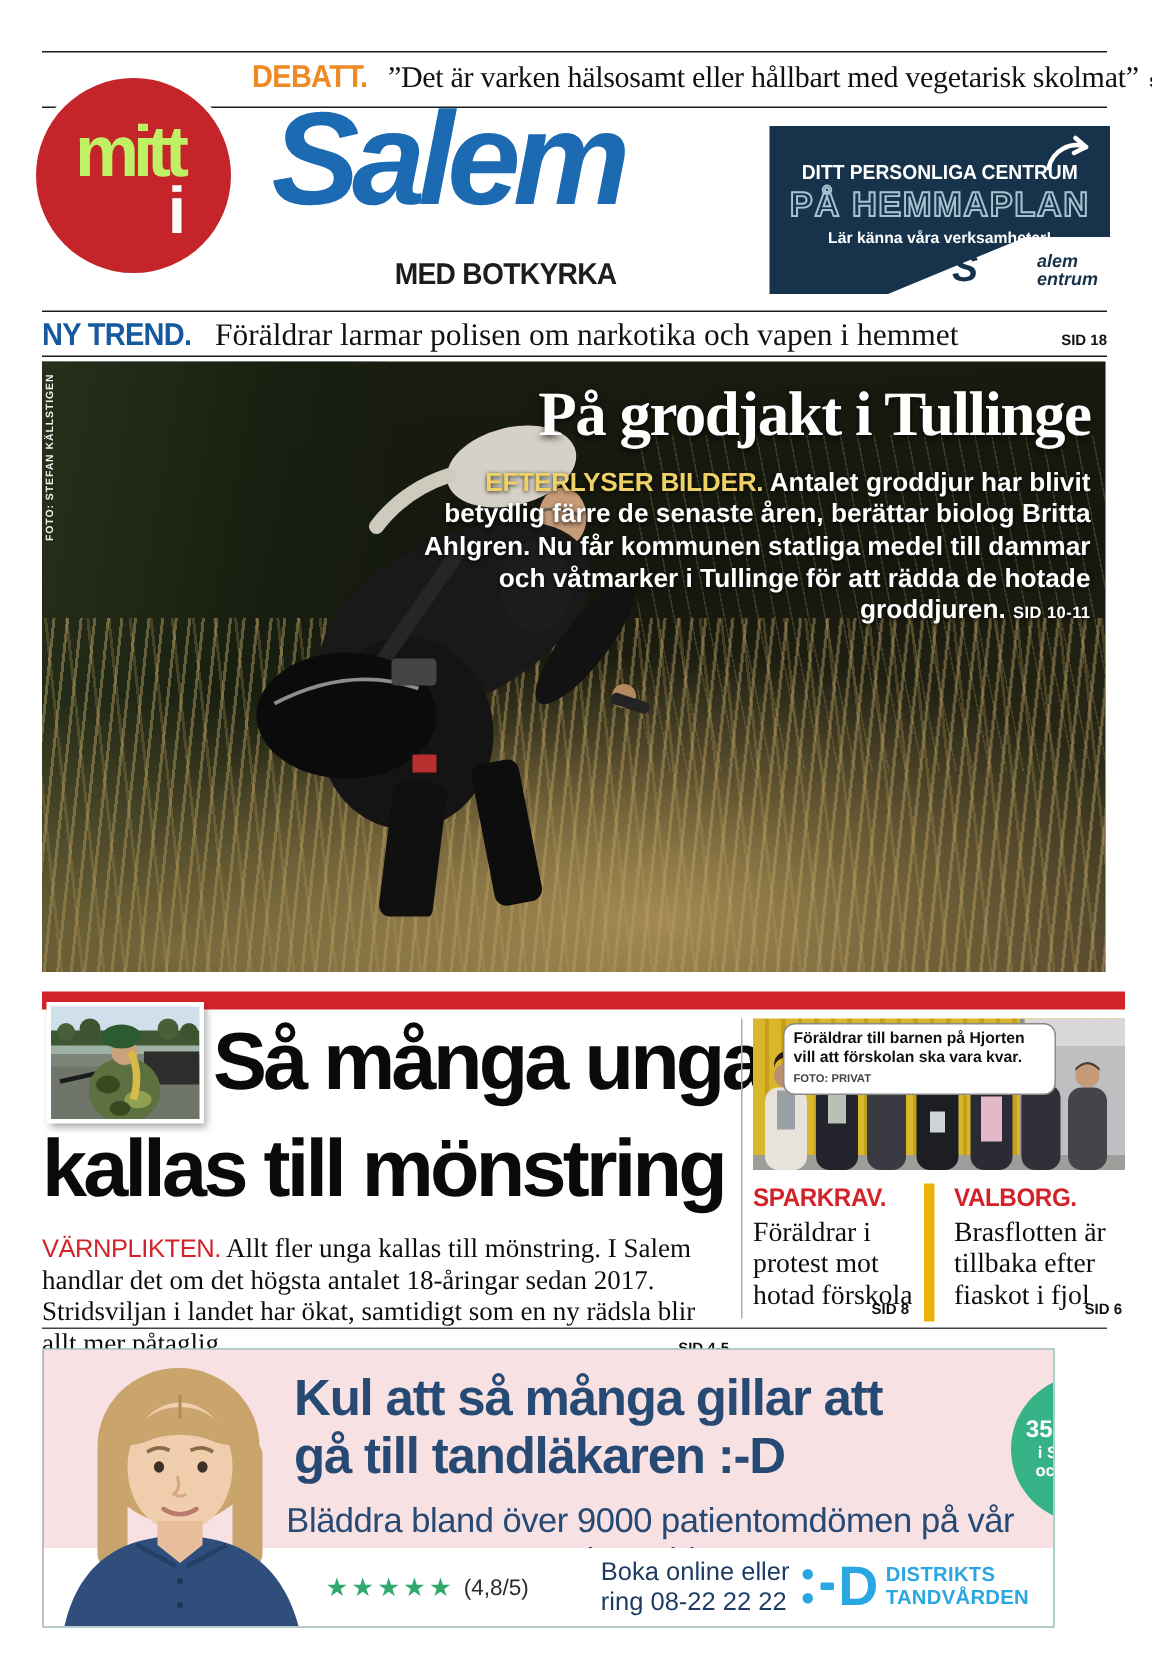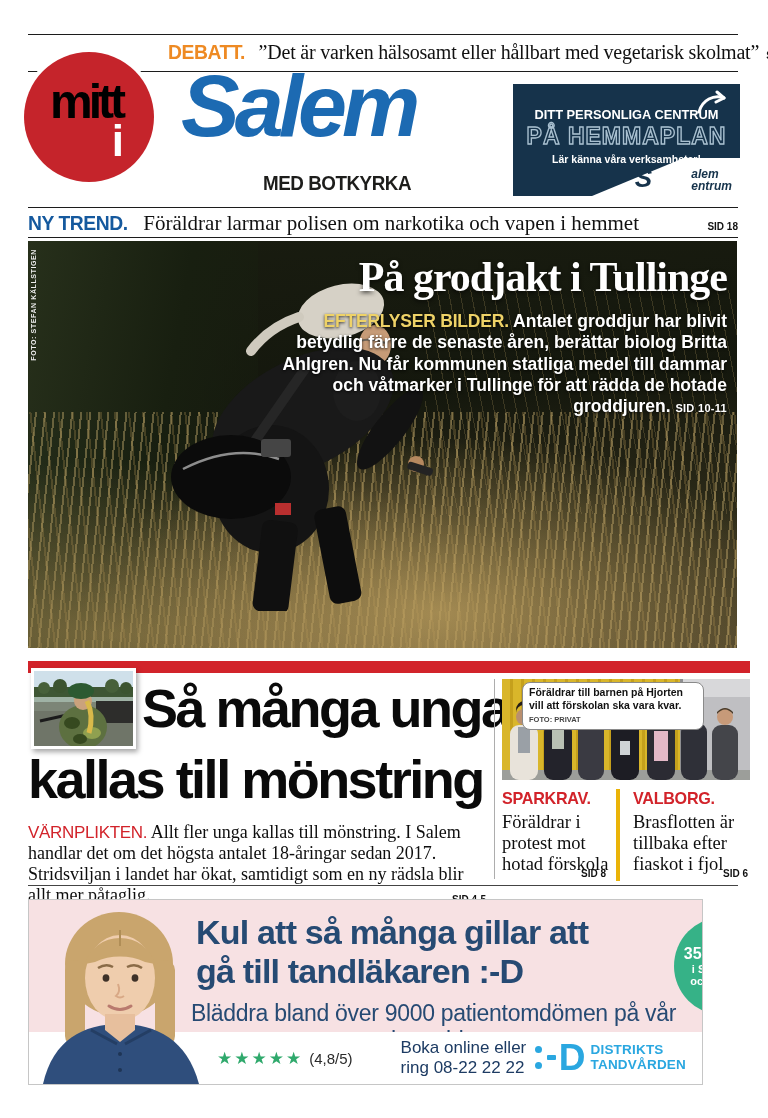"mitt" .logo-mitt { color: #000000 -> #bef264 }
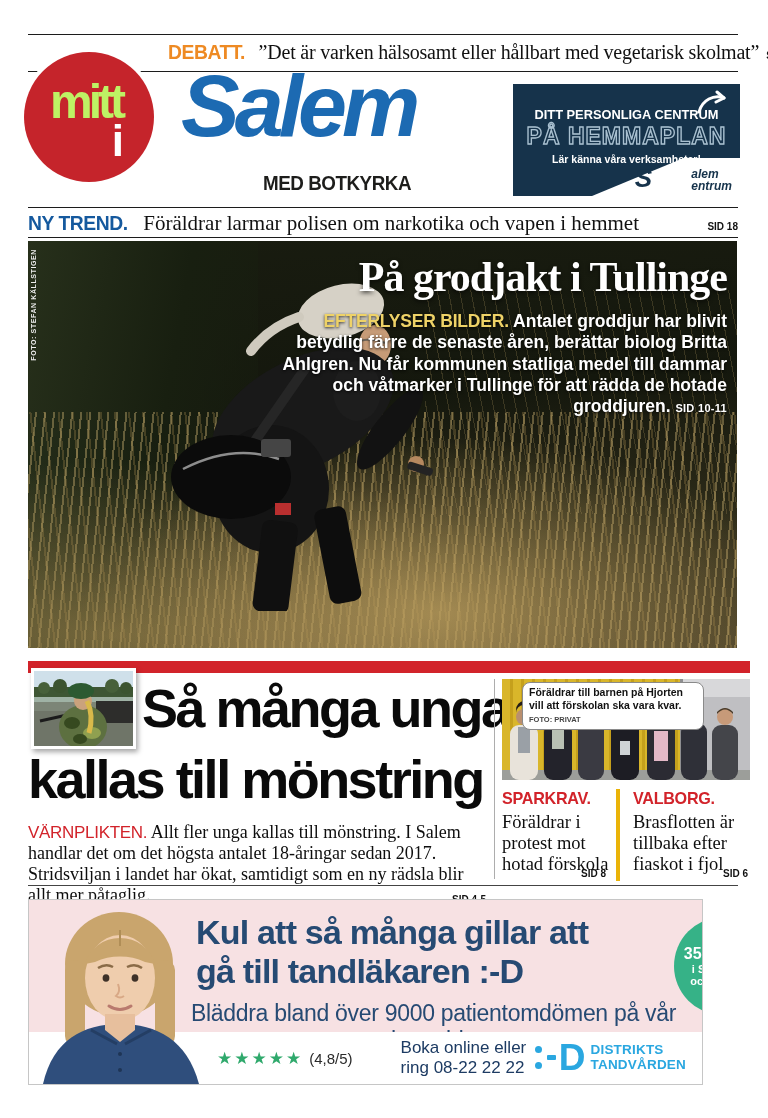"VALBORG." .teaser.t1 { border-left: 4px solid #eab308 -> 7px solid #eab308 }
